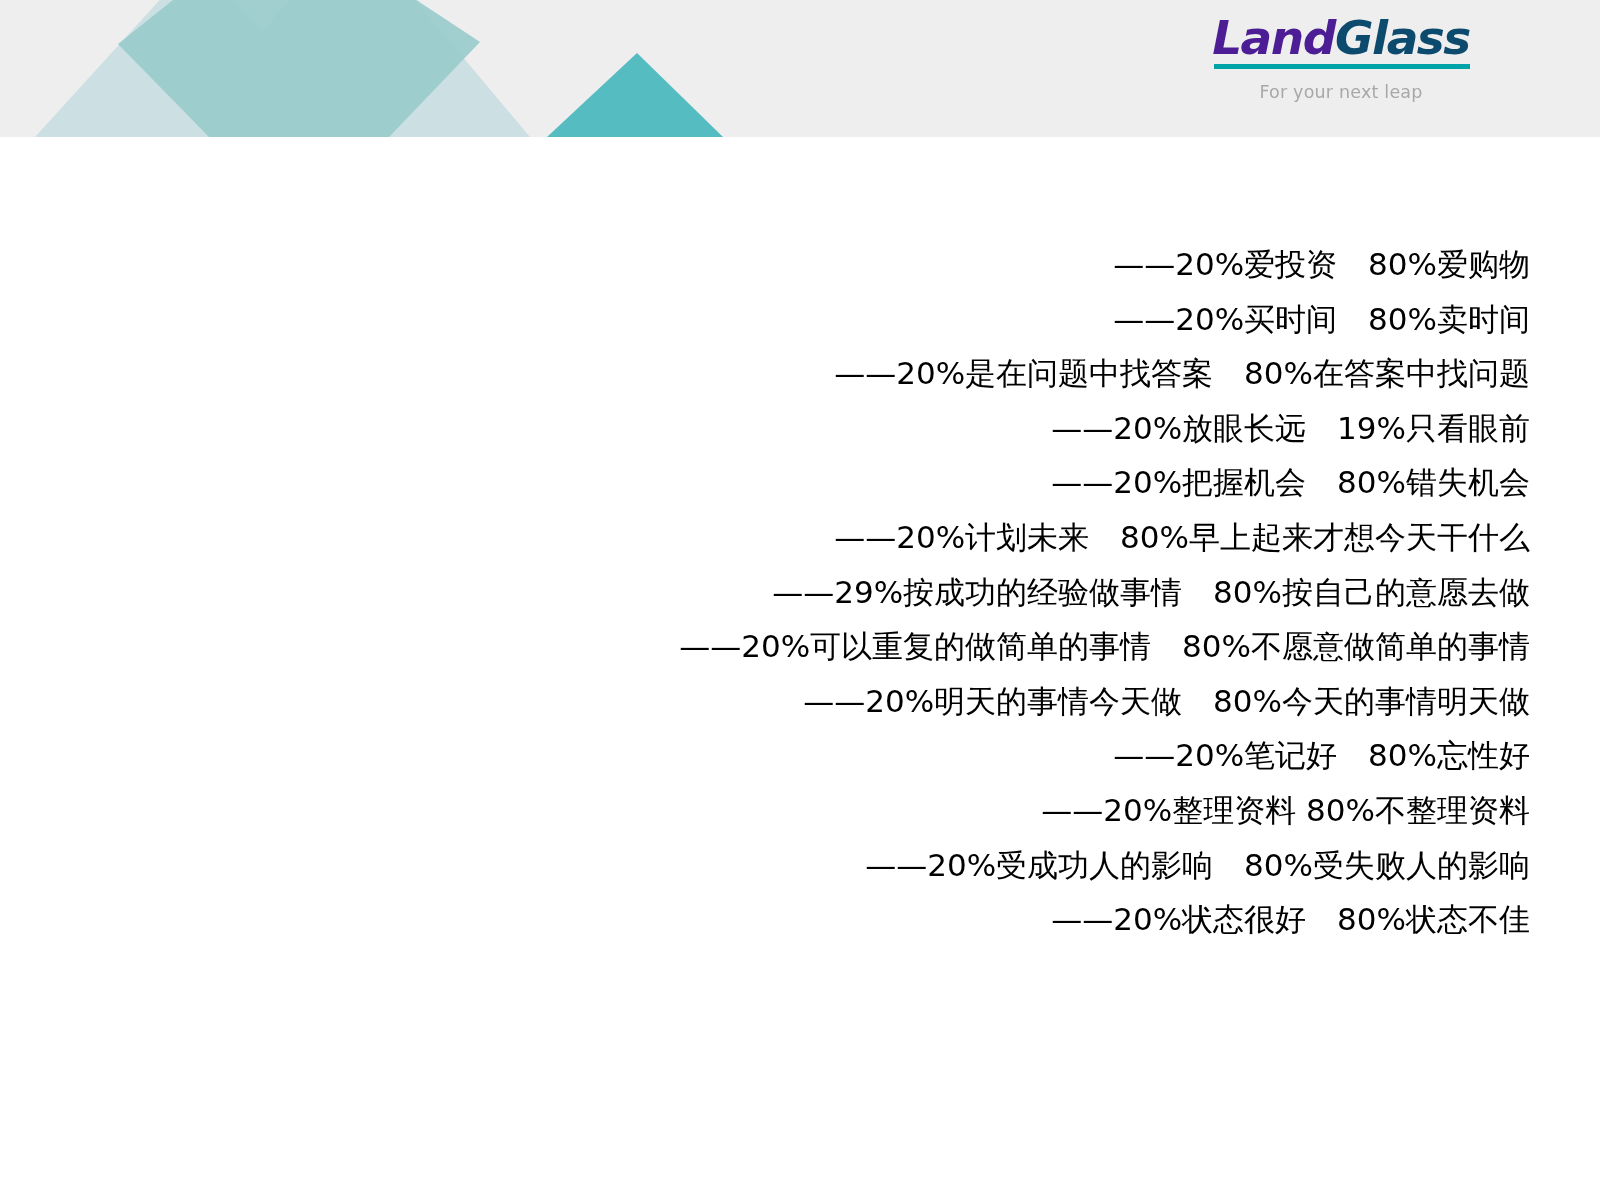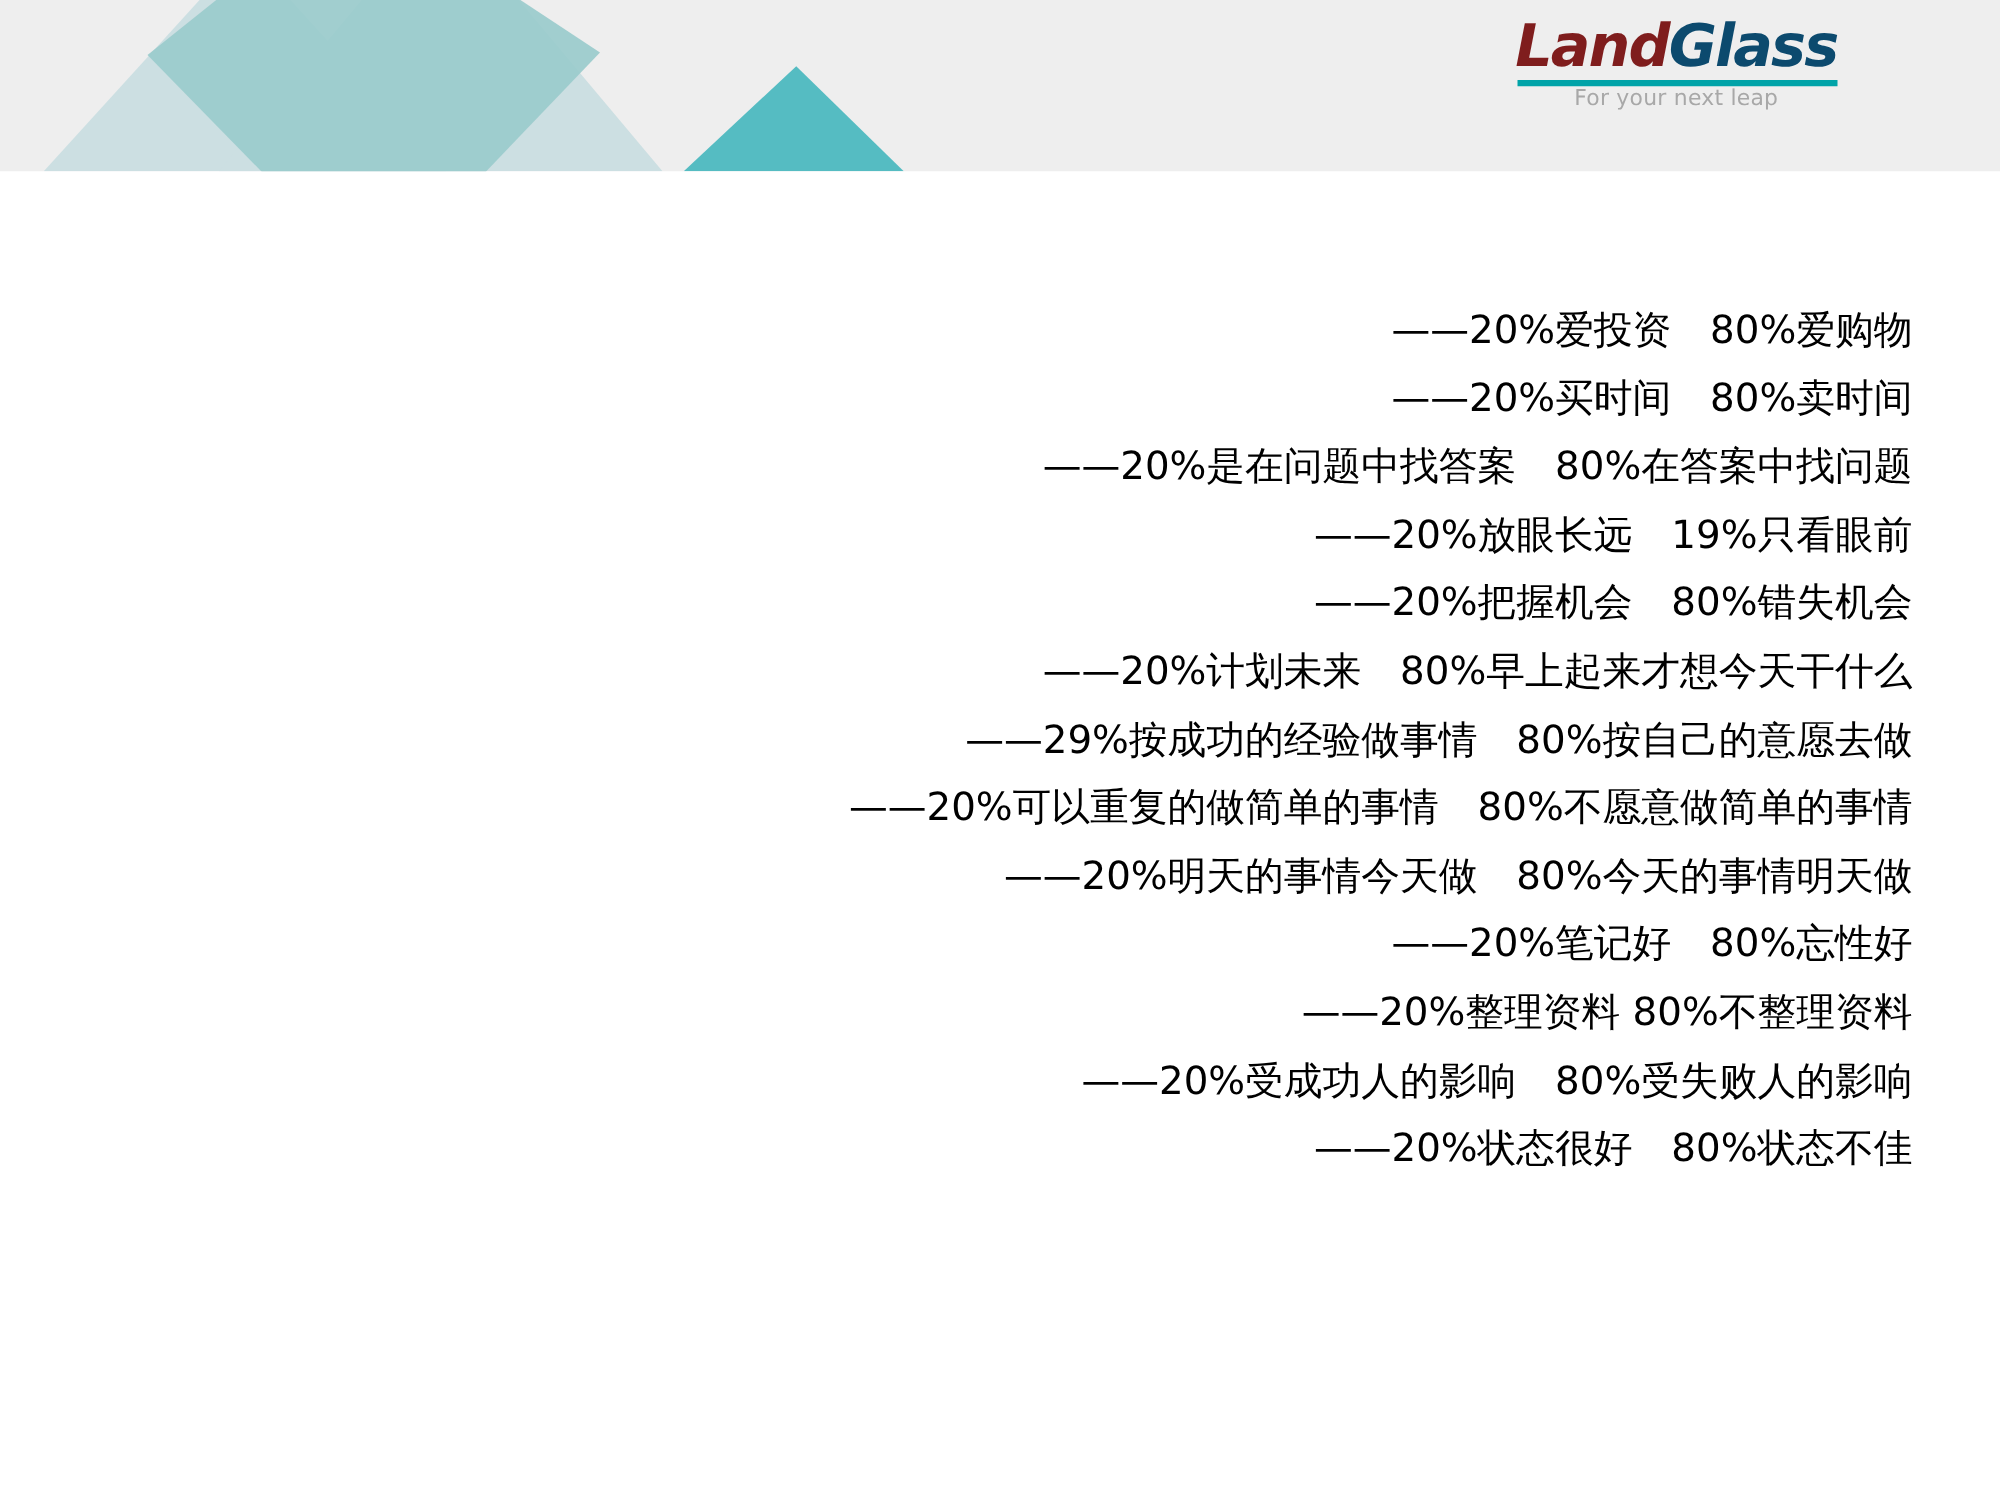"Land" .logo-land { color: #7f1d1d -> #4c1d95 }
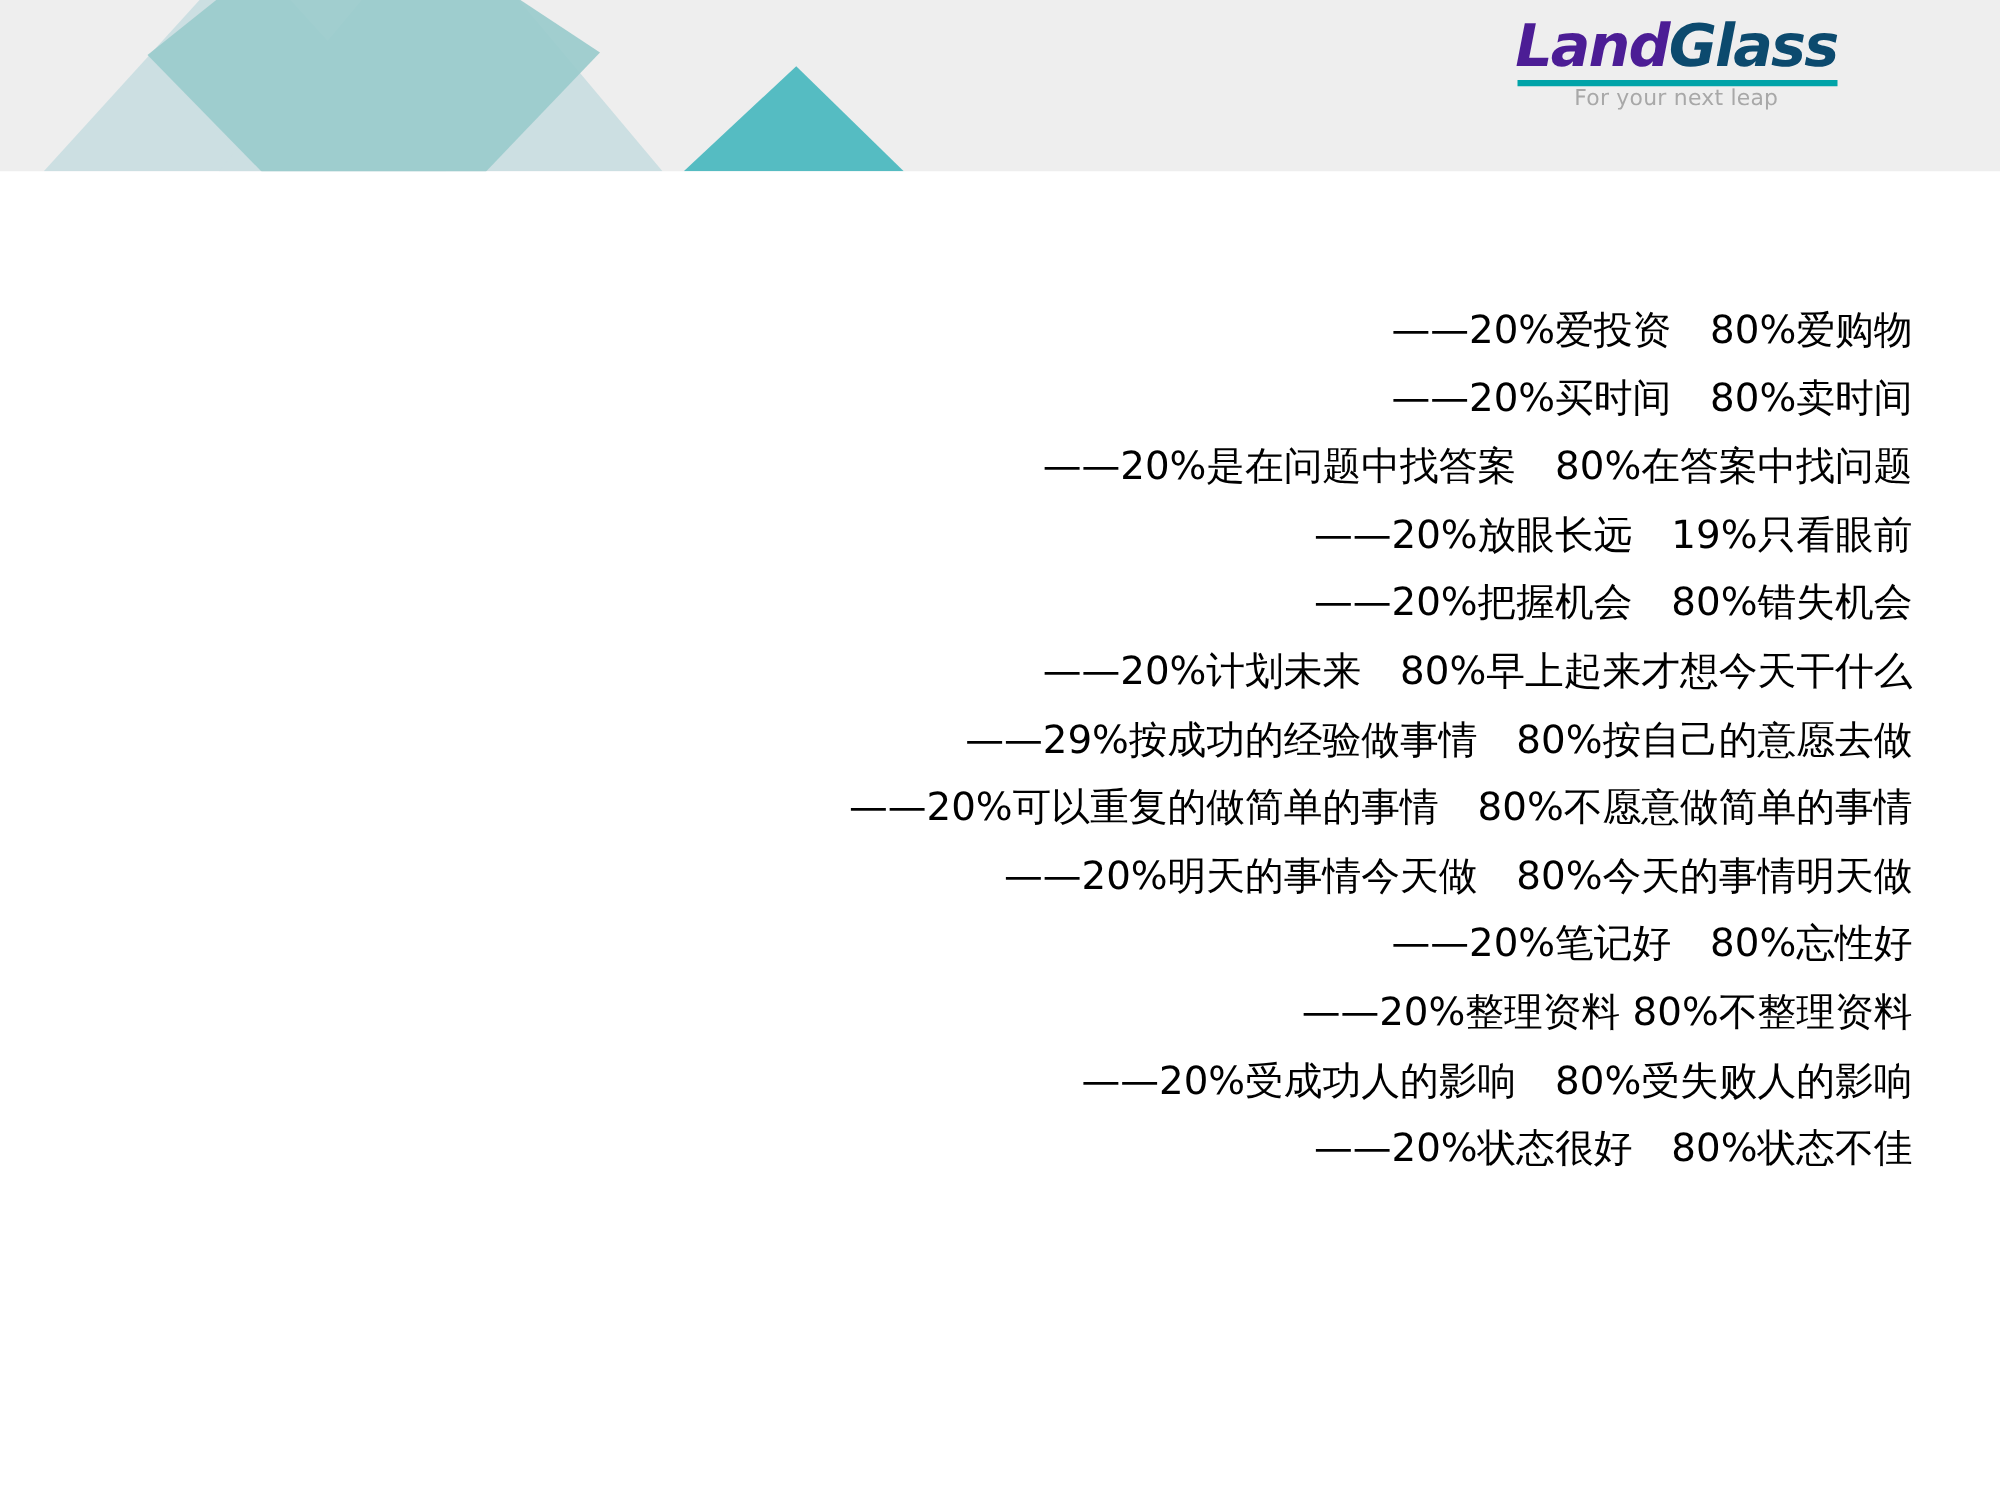"For your next leap" .logo-tagline { margin-top: none -> 13px }
